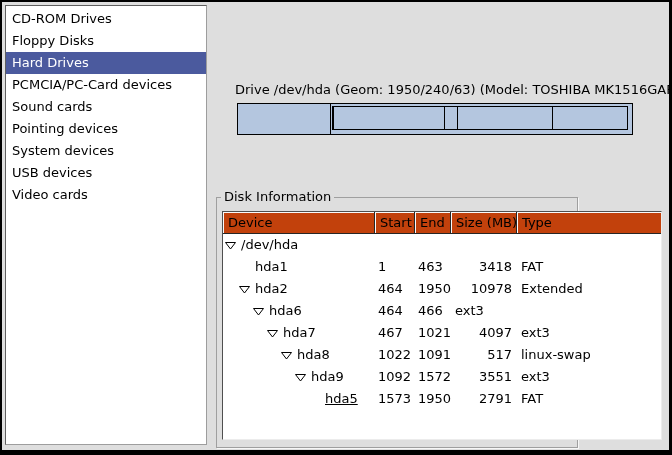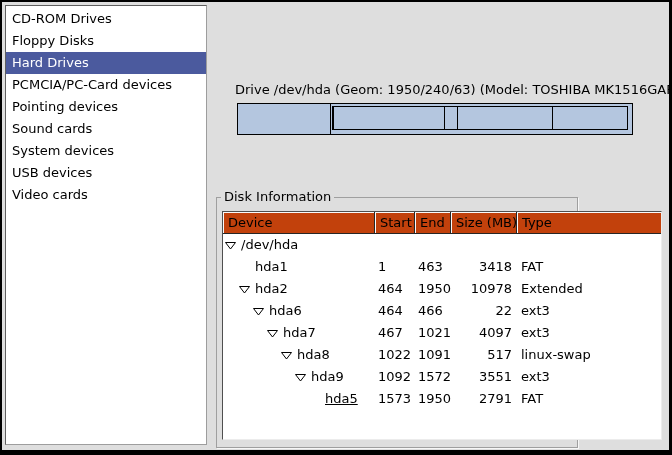"Pointing devices" div.list-item { order: before "Sound cards" -> after "Sound cards" }
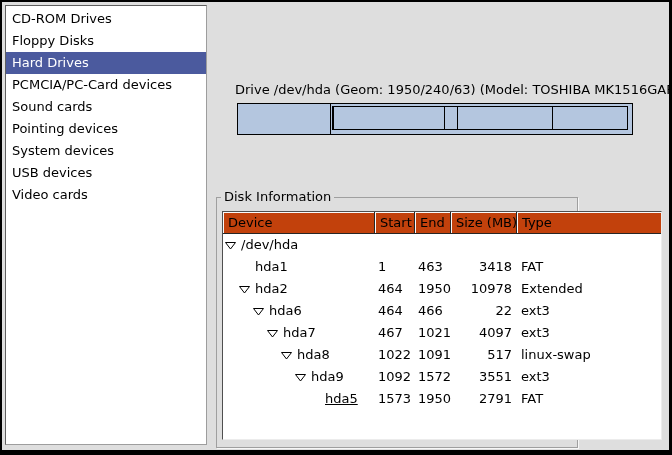"22" div.td { html: <div>22</div> -> none }
